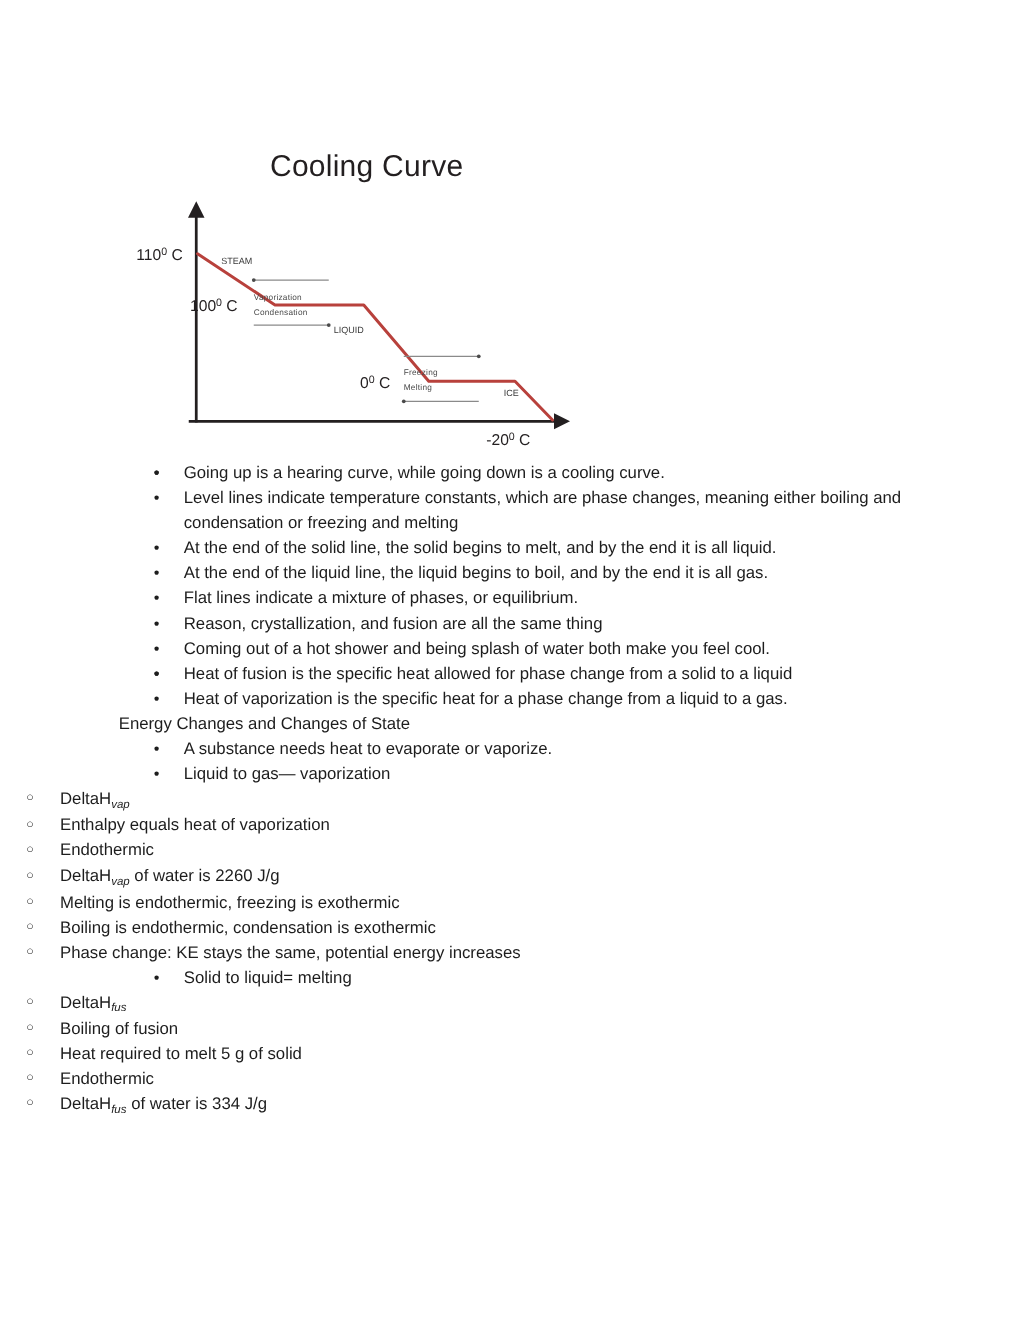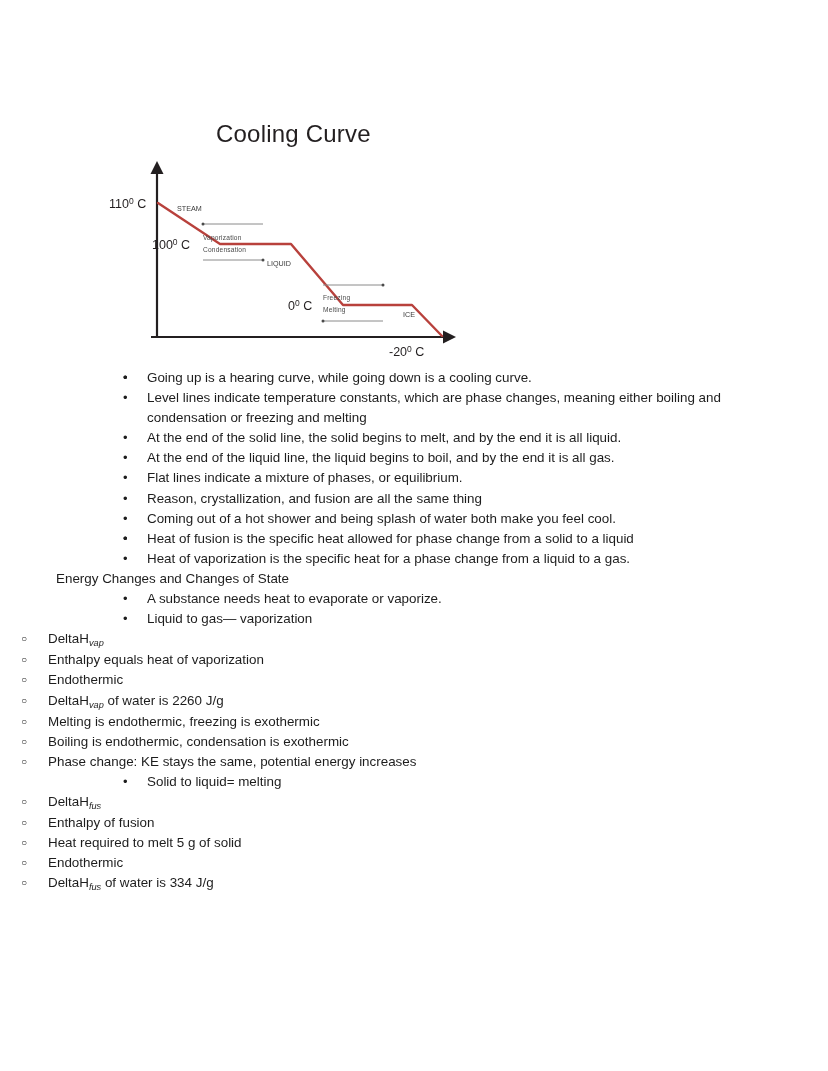"Energy Changes and Changes of" .section-head { padding: 0 0 0 56px -> 0 0 0 95px }
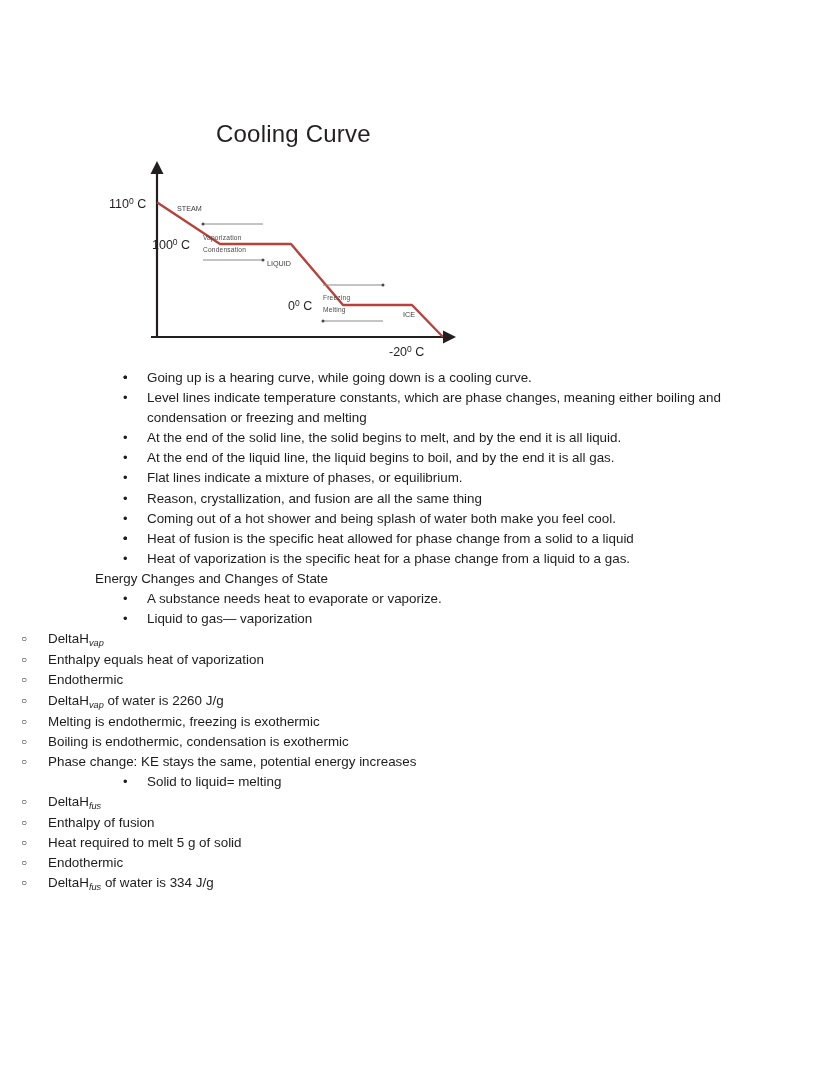"Enthalpy of fusion" span.txt { text: Enthalpy -> Boiling }
